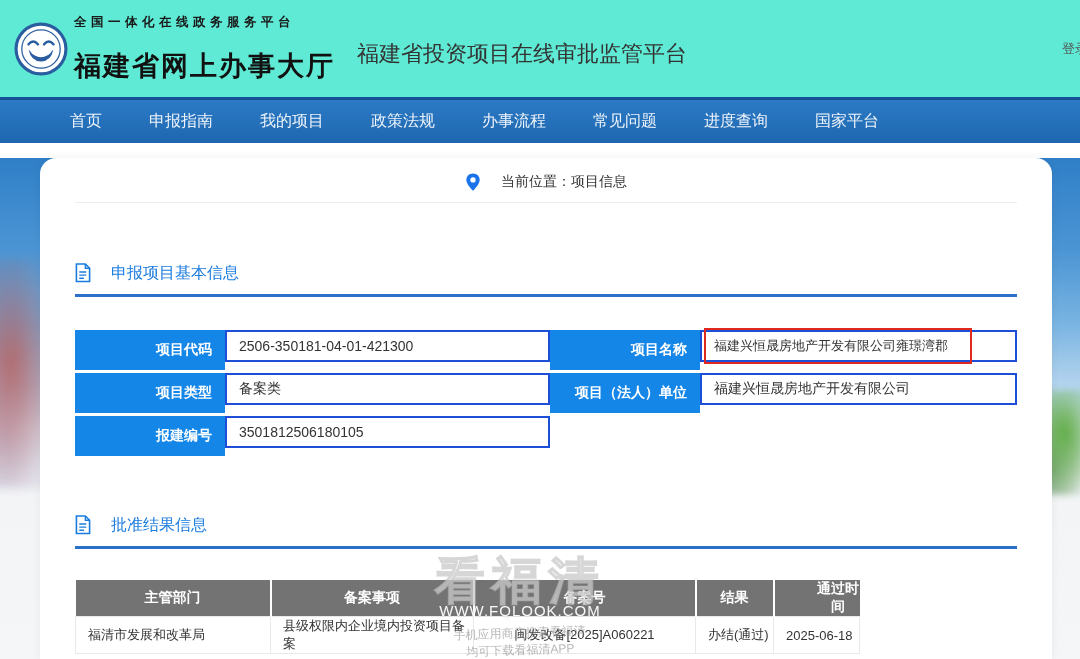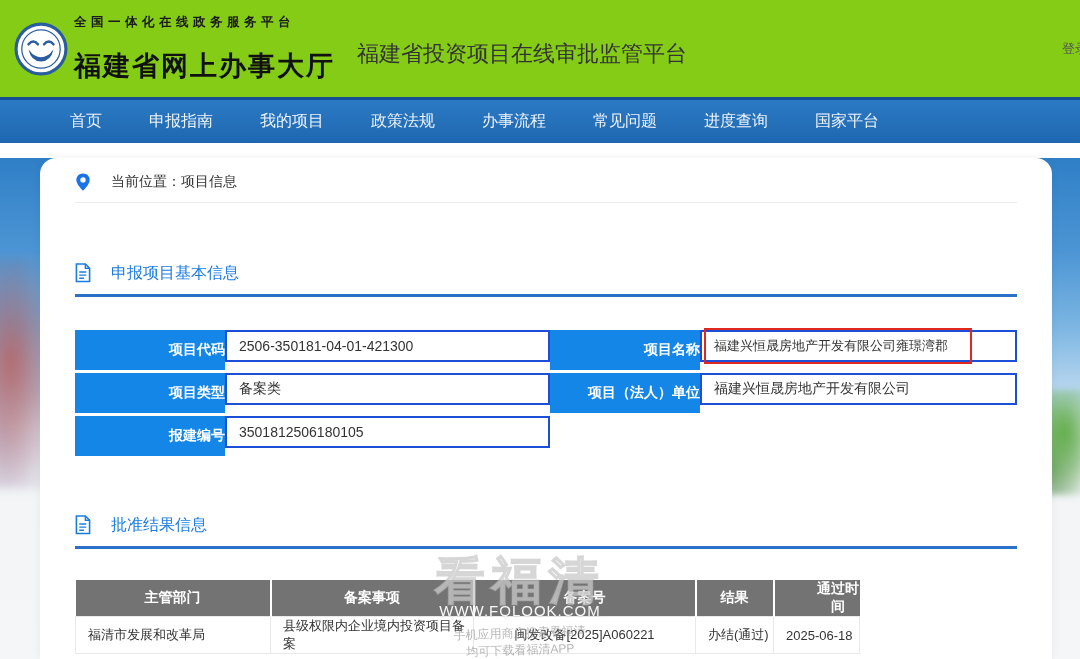"全国一体化在线政务服务平台" .header { background: #84cc16 -> #5eead4 }
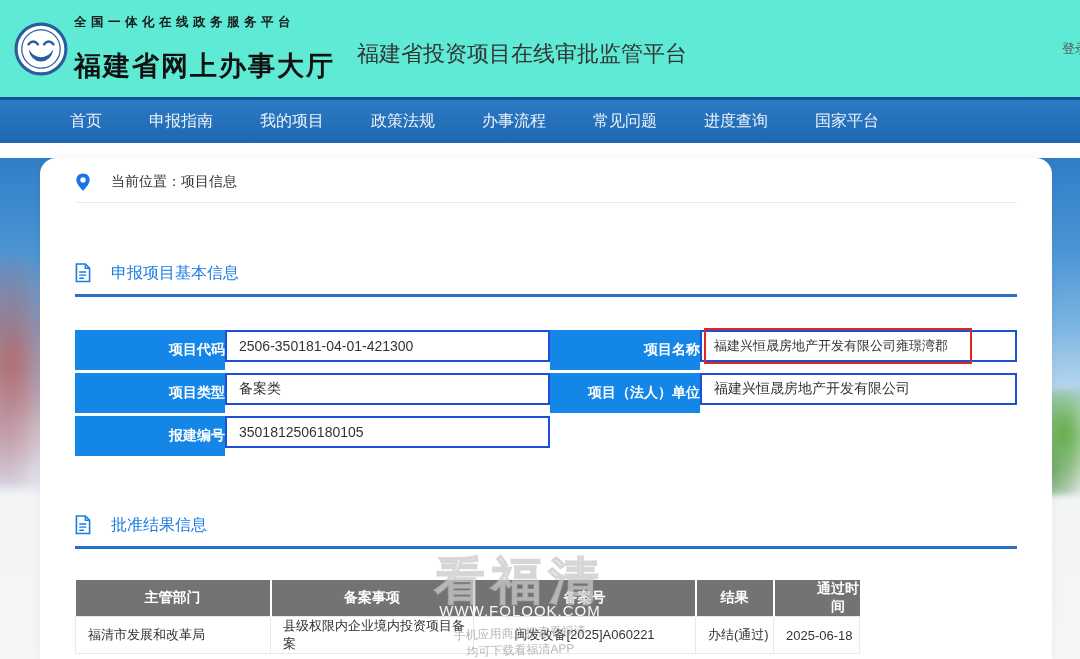"当前位置：项目信息" .breadcrumb { justify-content: none -> center }
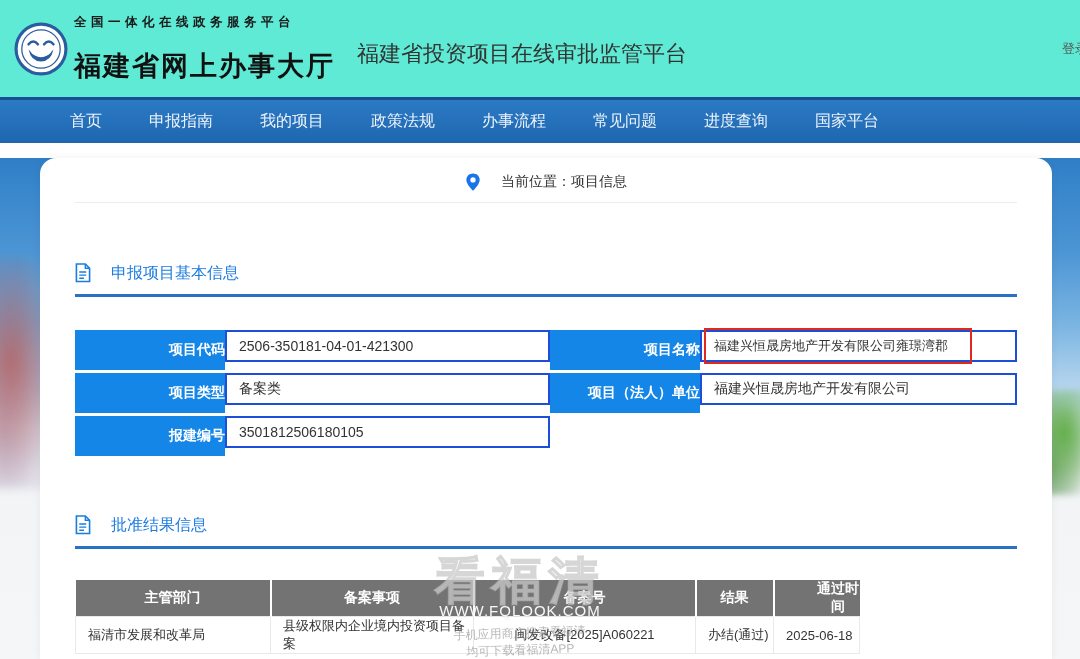"项目代码" .info-grid .lbl { padding-right: none -> 13px }
